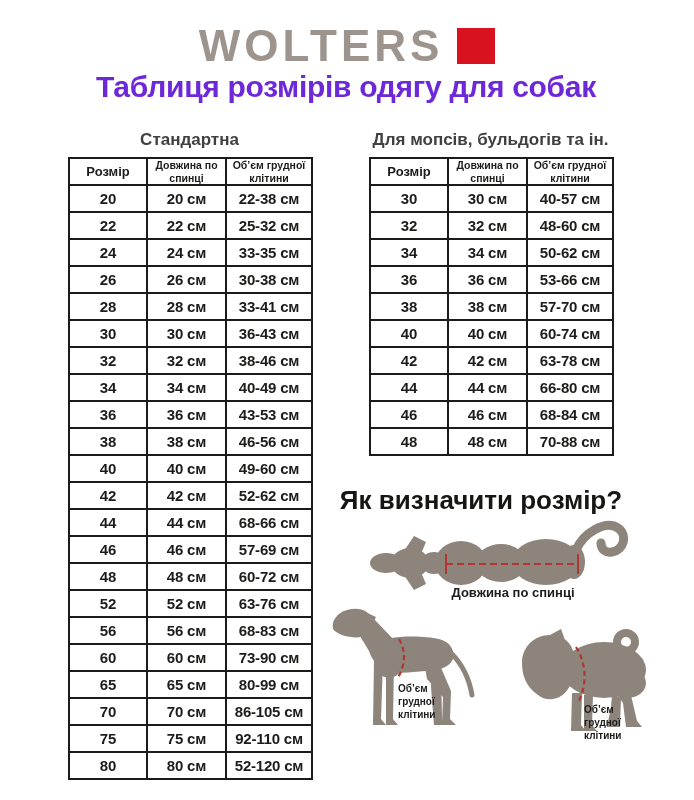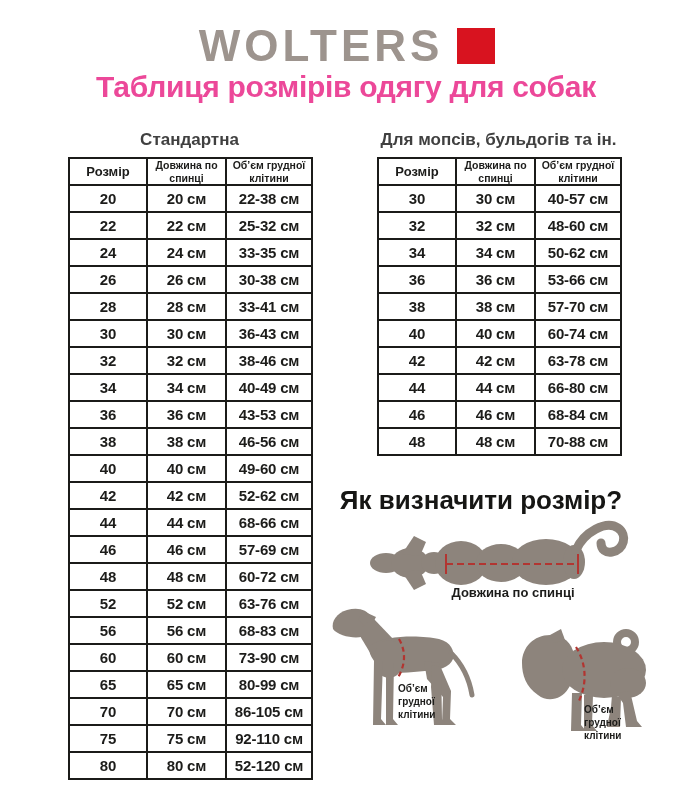"Таблиця розмірів одягу для собак" .main-title { color: #ec4899 -> #6d28d9 }
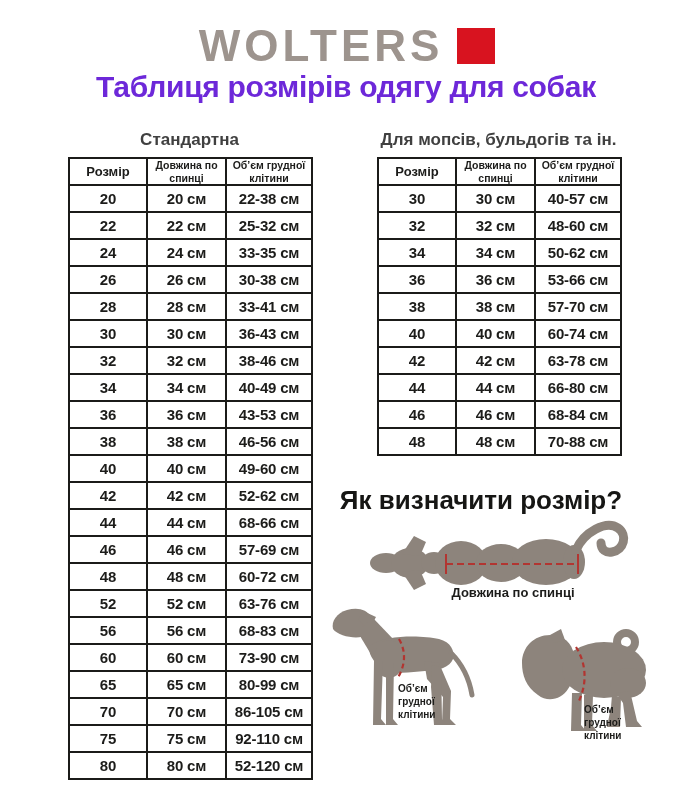"Для мопсів, бульдогів та ін." .size-col.right { left: 377px -> 369px }
